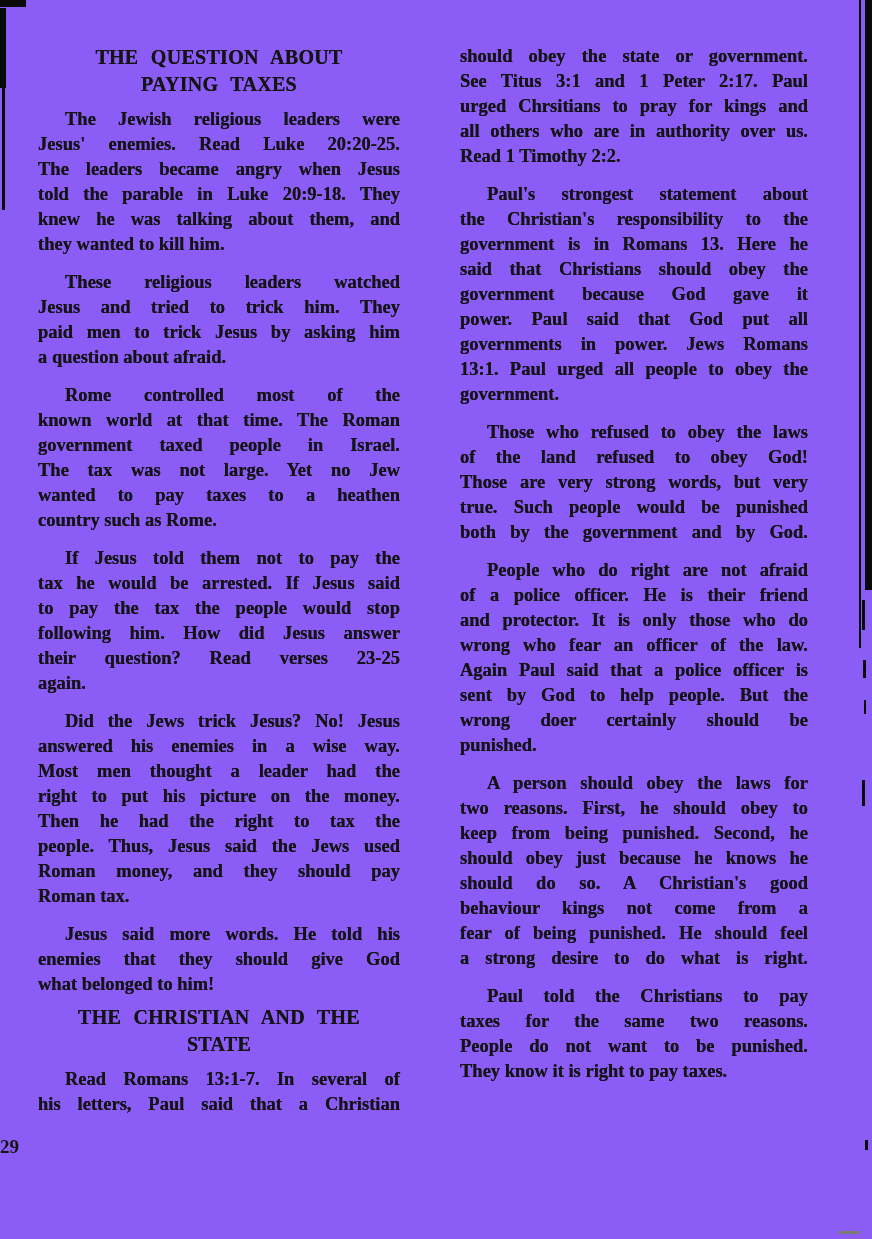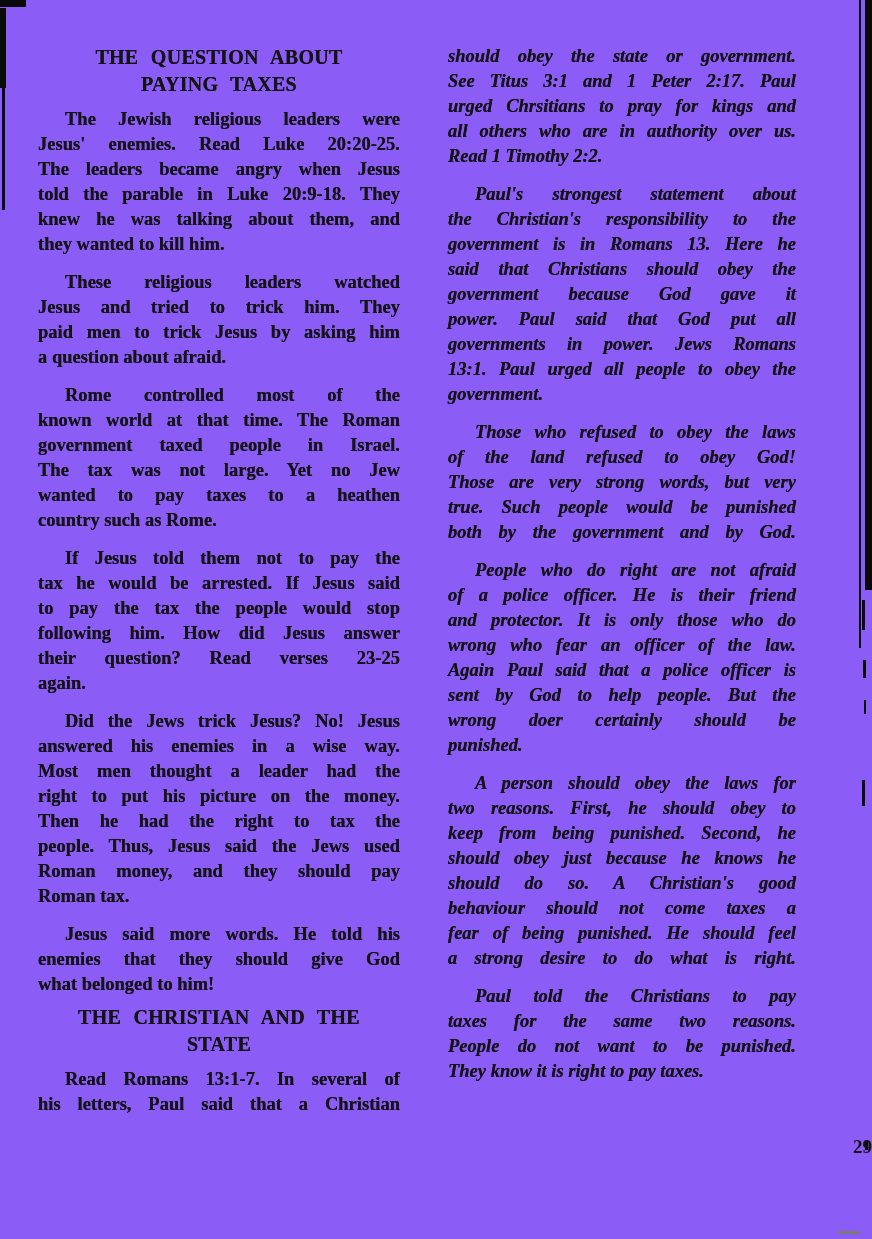"should obey the state or" .col-right { font-style: italic -> none; left: 448px -> 460px }
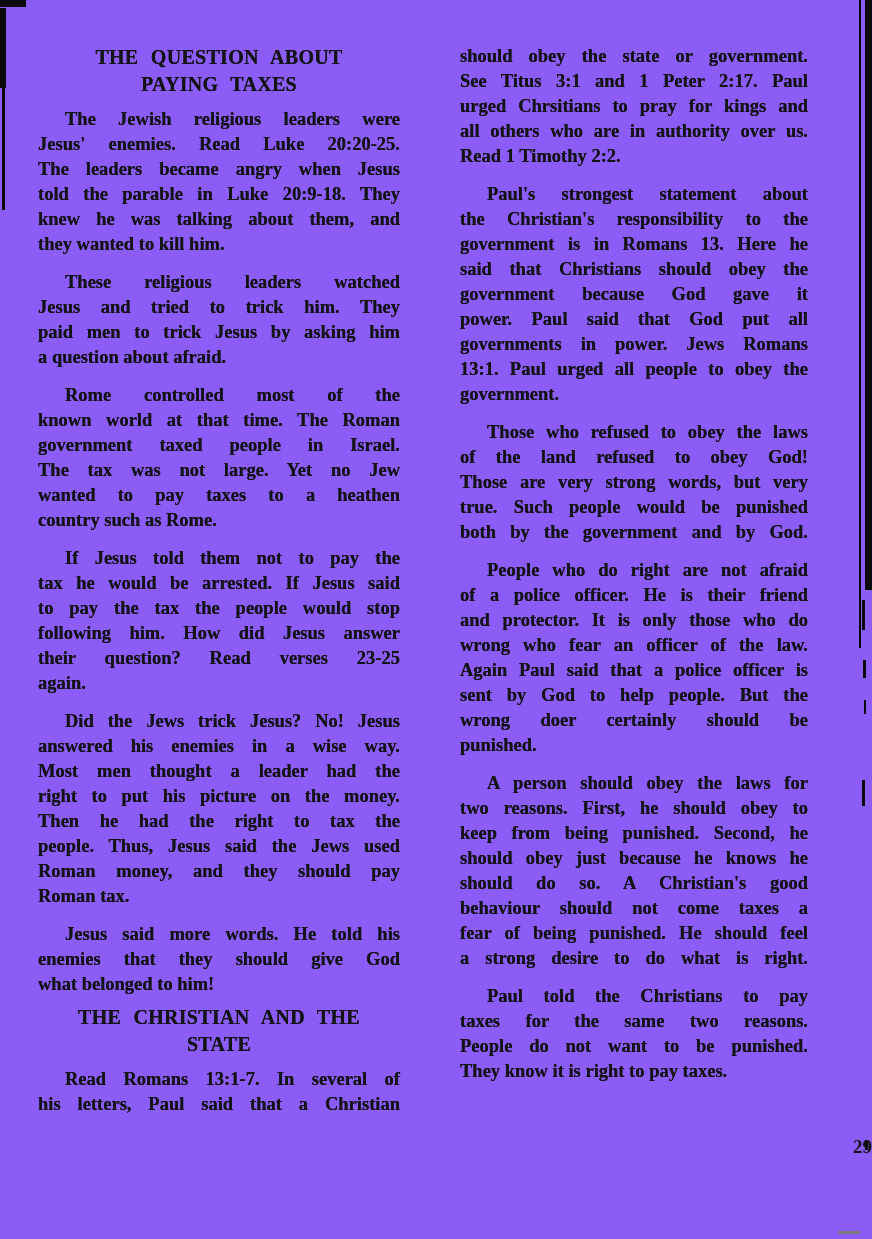"behaviour should not come taxes" div.line { text: should not come taxes -> kings not come from }
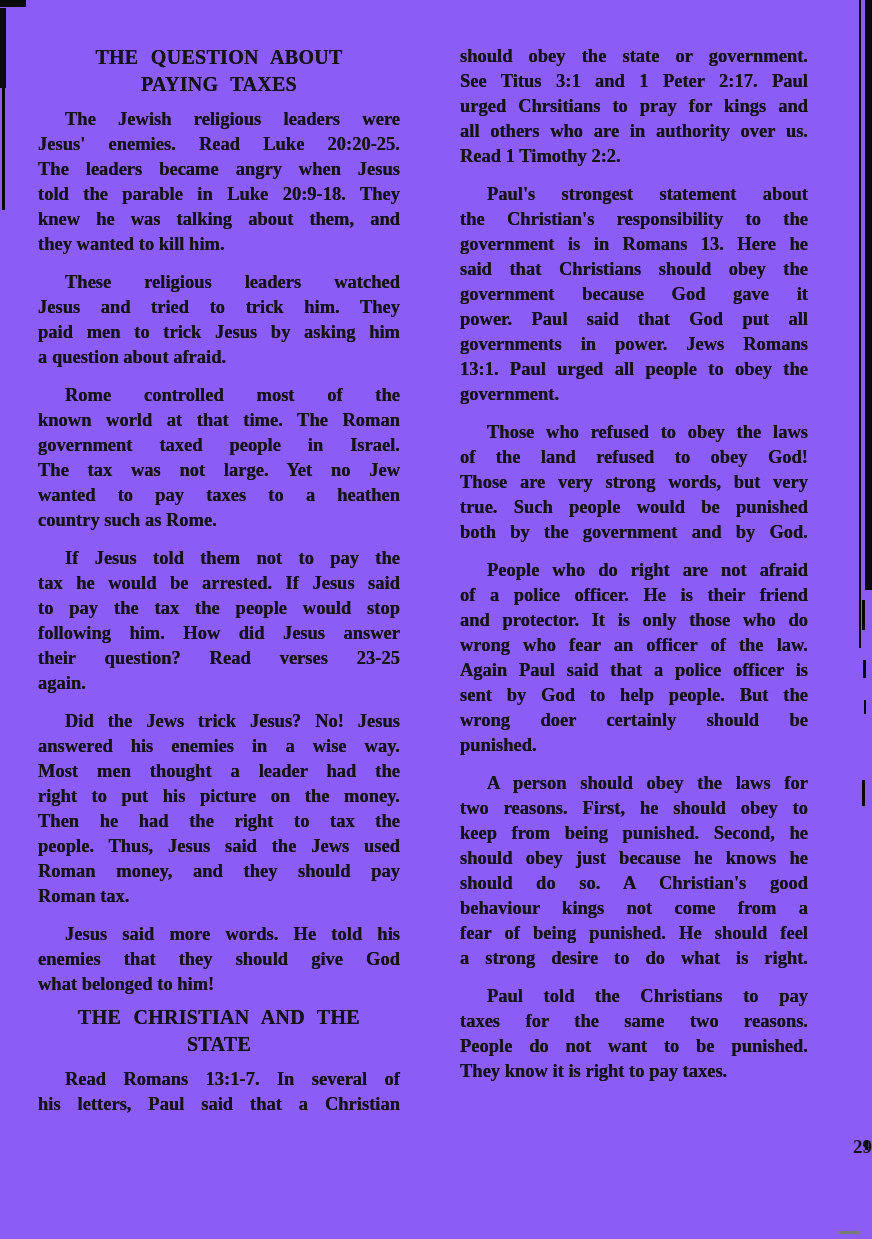"29" .pageno { text-align: right -> left }
